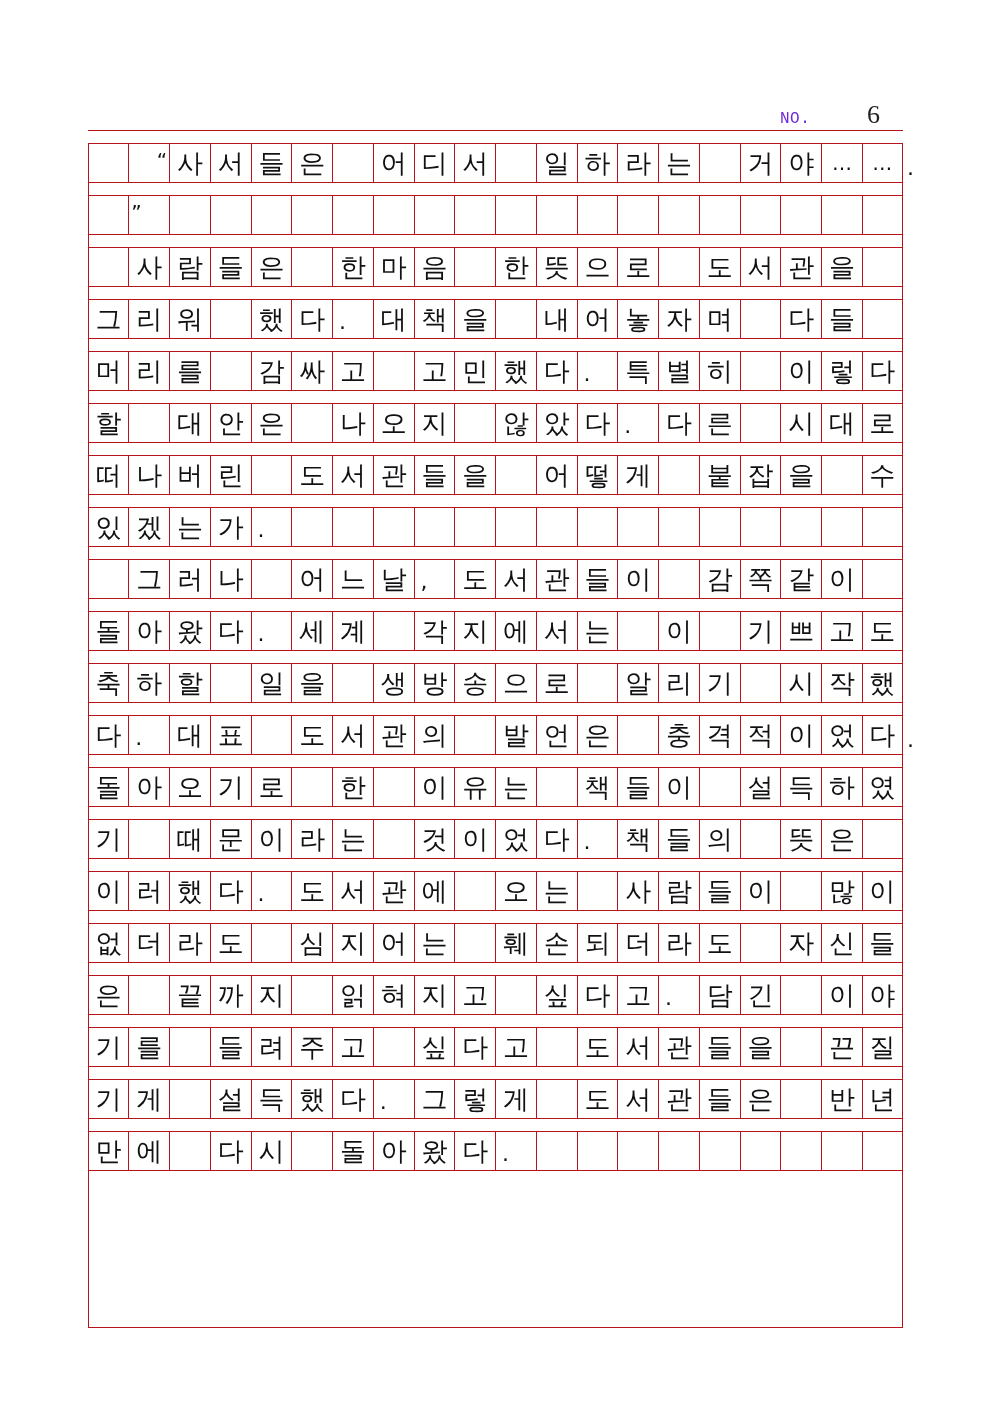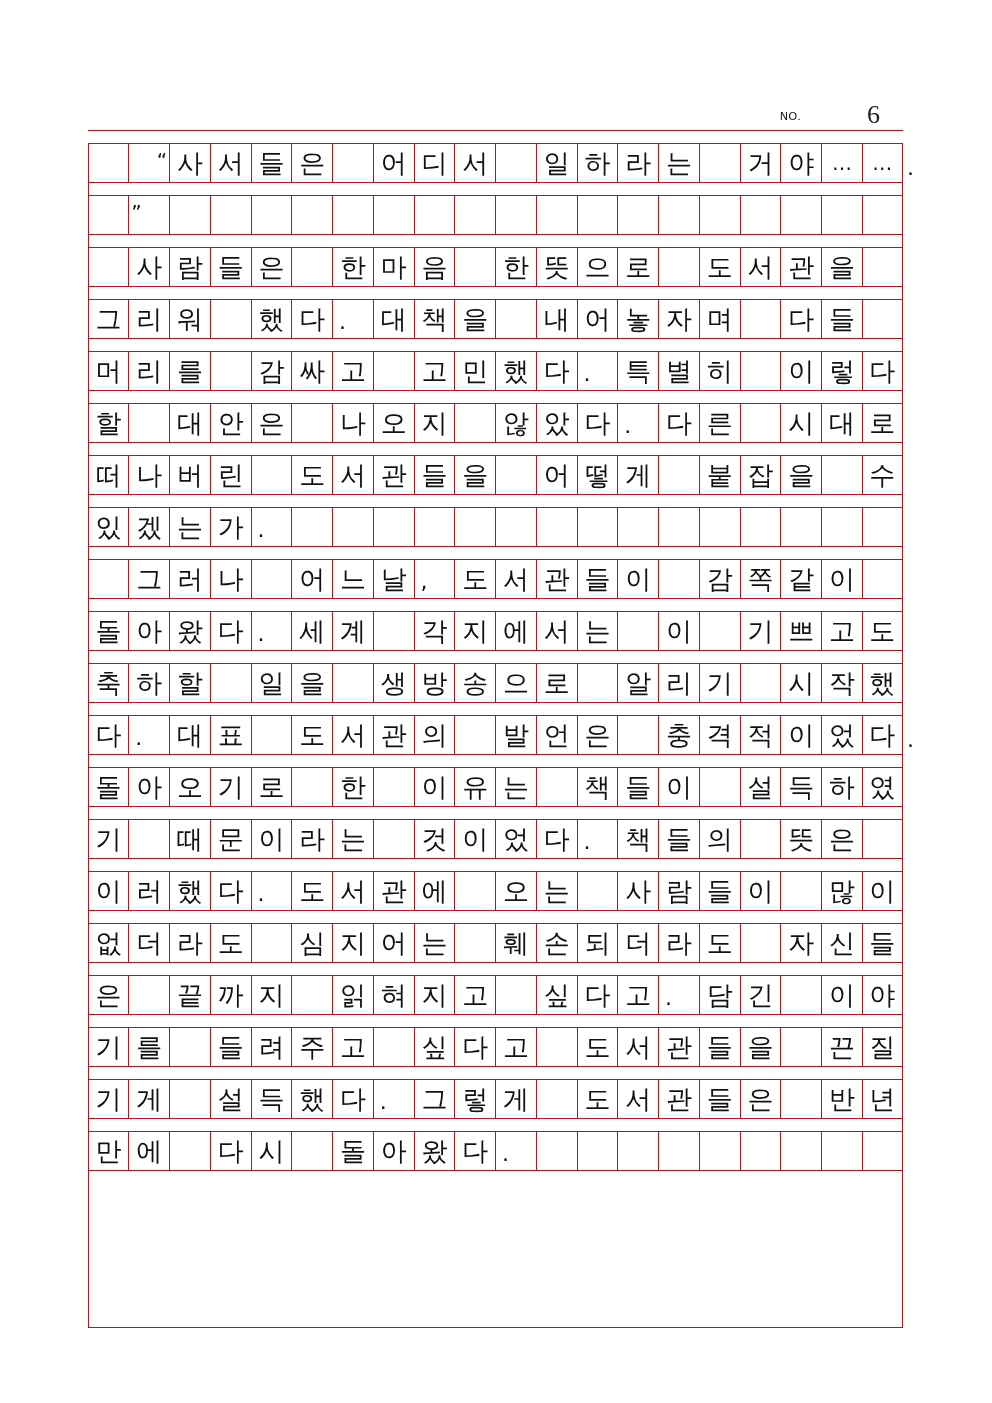"NO." .no-label { color: #000000 -> #6d28d9; font-family: Liberation Sans, sans-serif -> Liberation Mono, monospace; font-size: 11px -> 16px }
